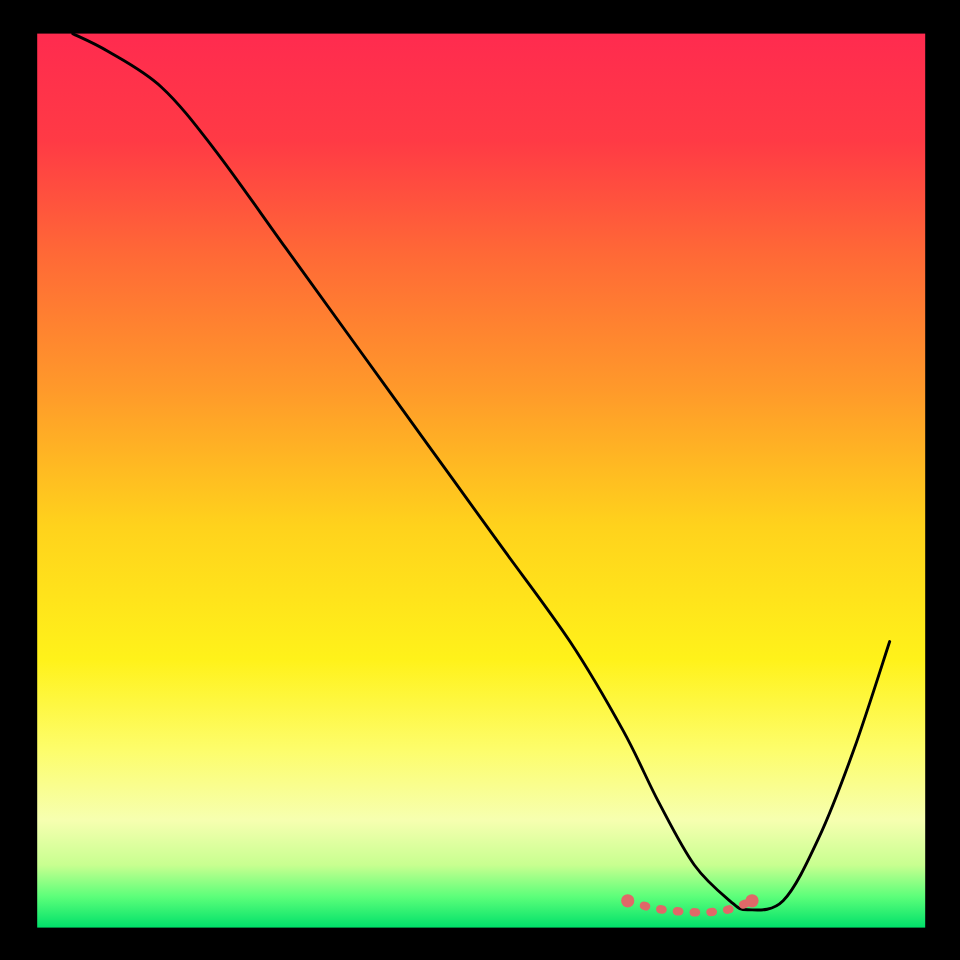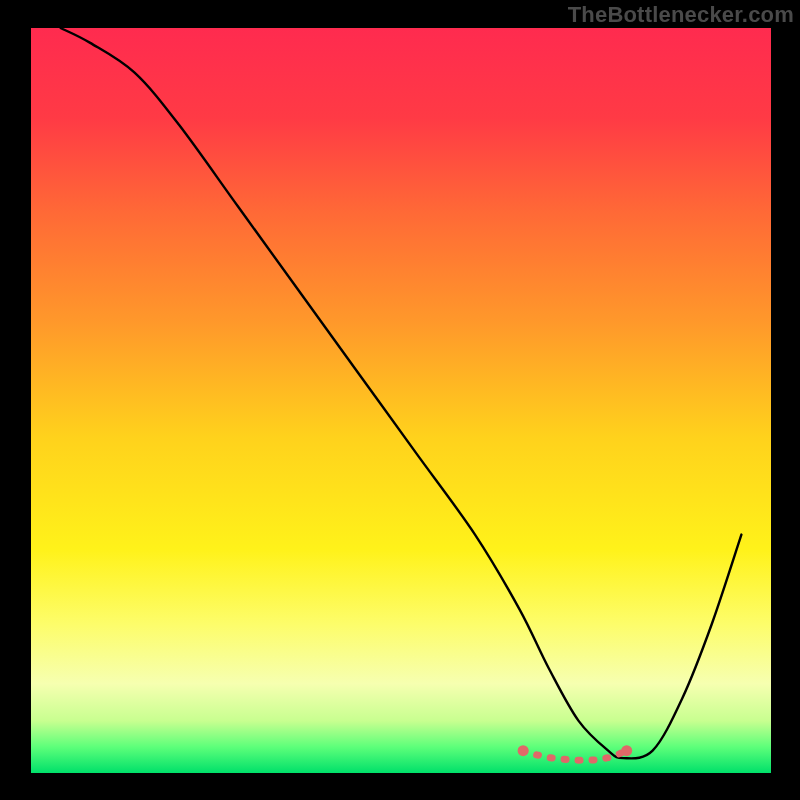"TheBottlenecker.com" div.watermark { html: <div>TheBottlenecker.com</div> -> none }
